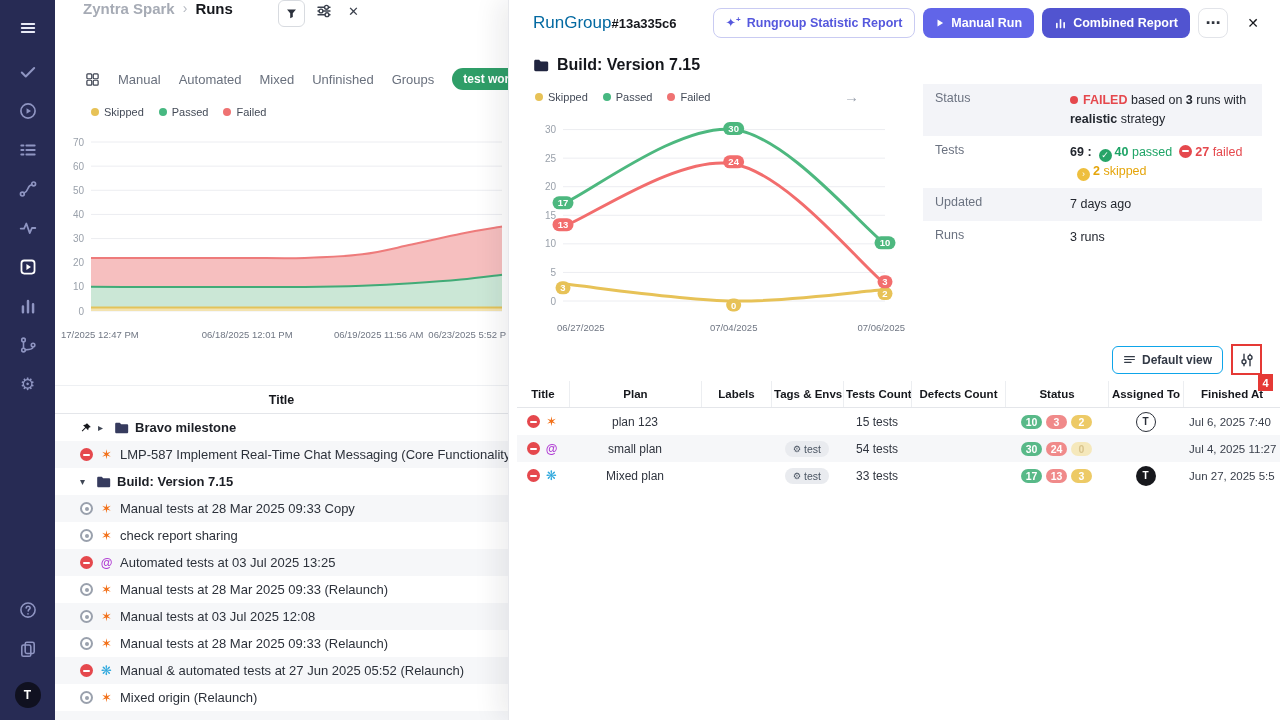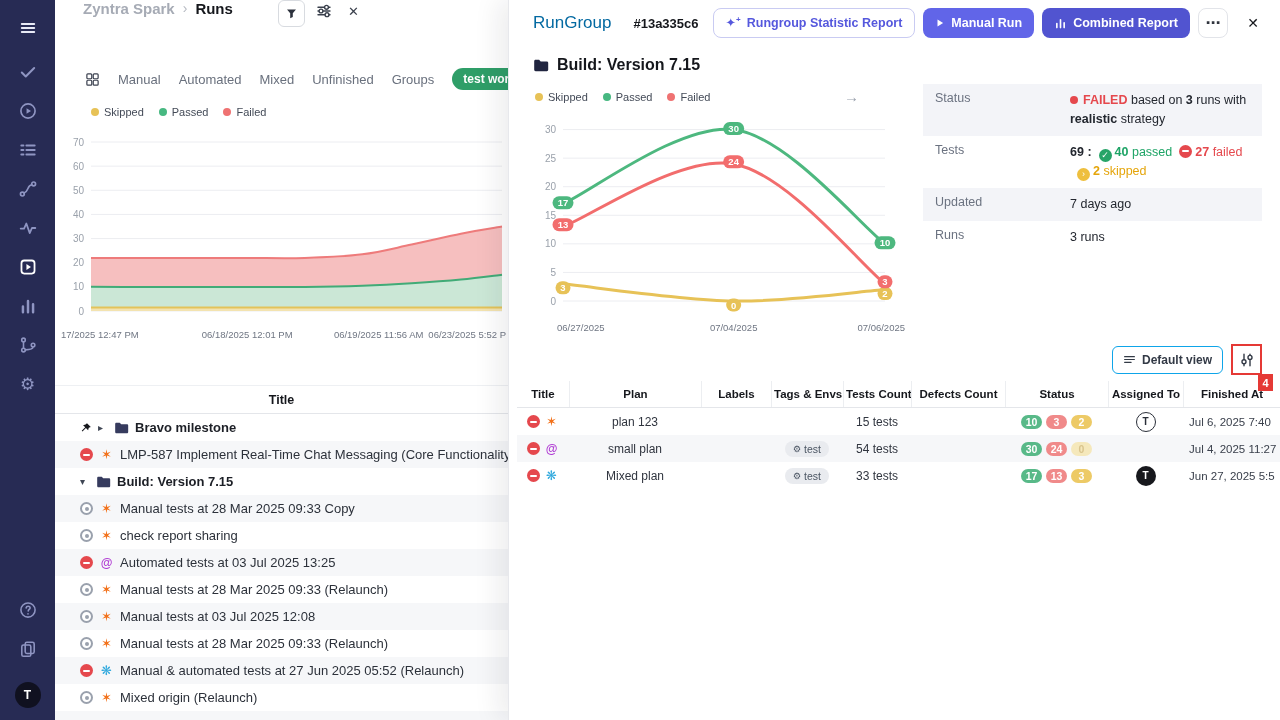"#13a335c6" .dw-title-id { margin-left: 22px -> 0 }
